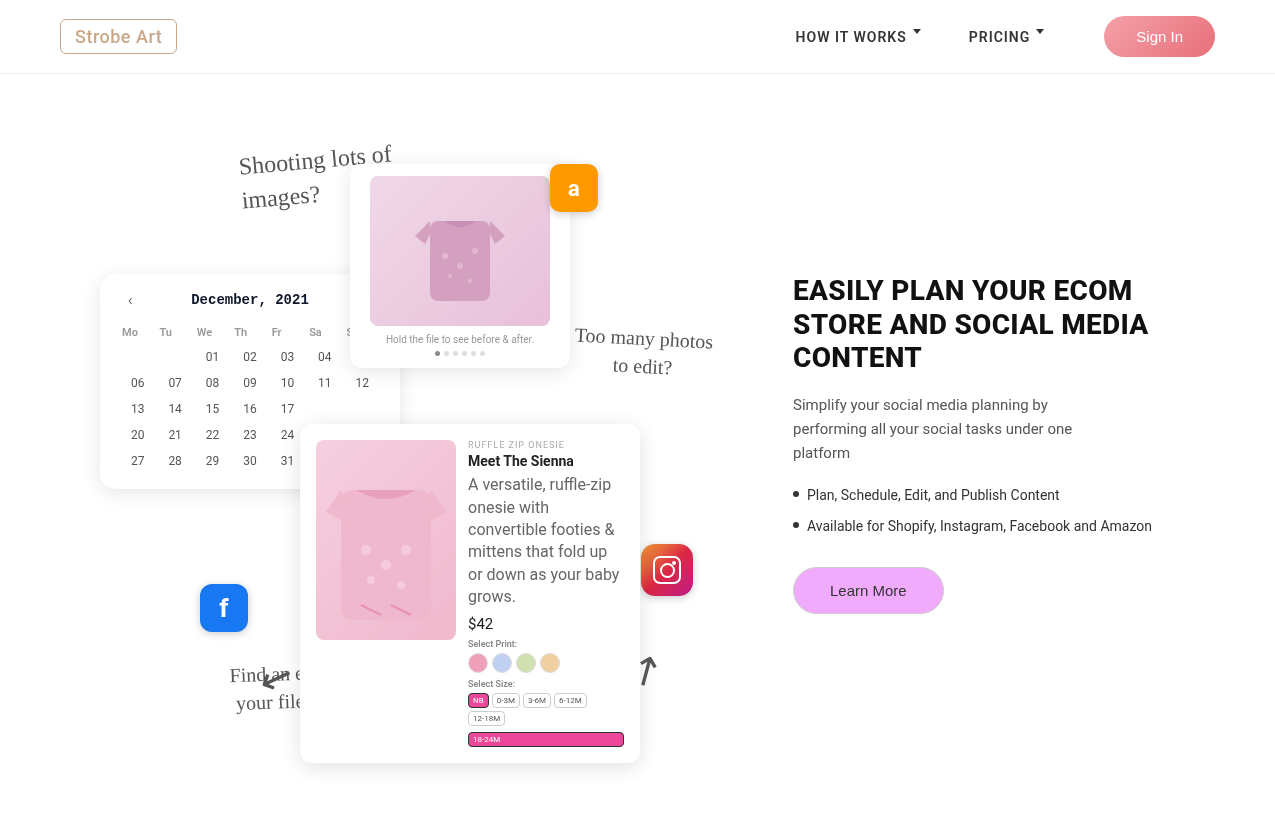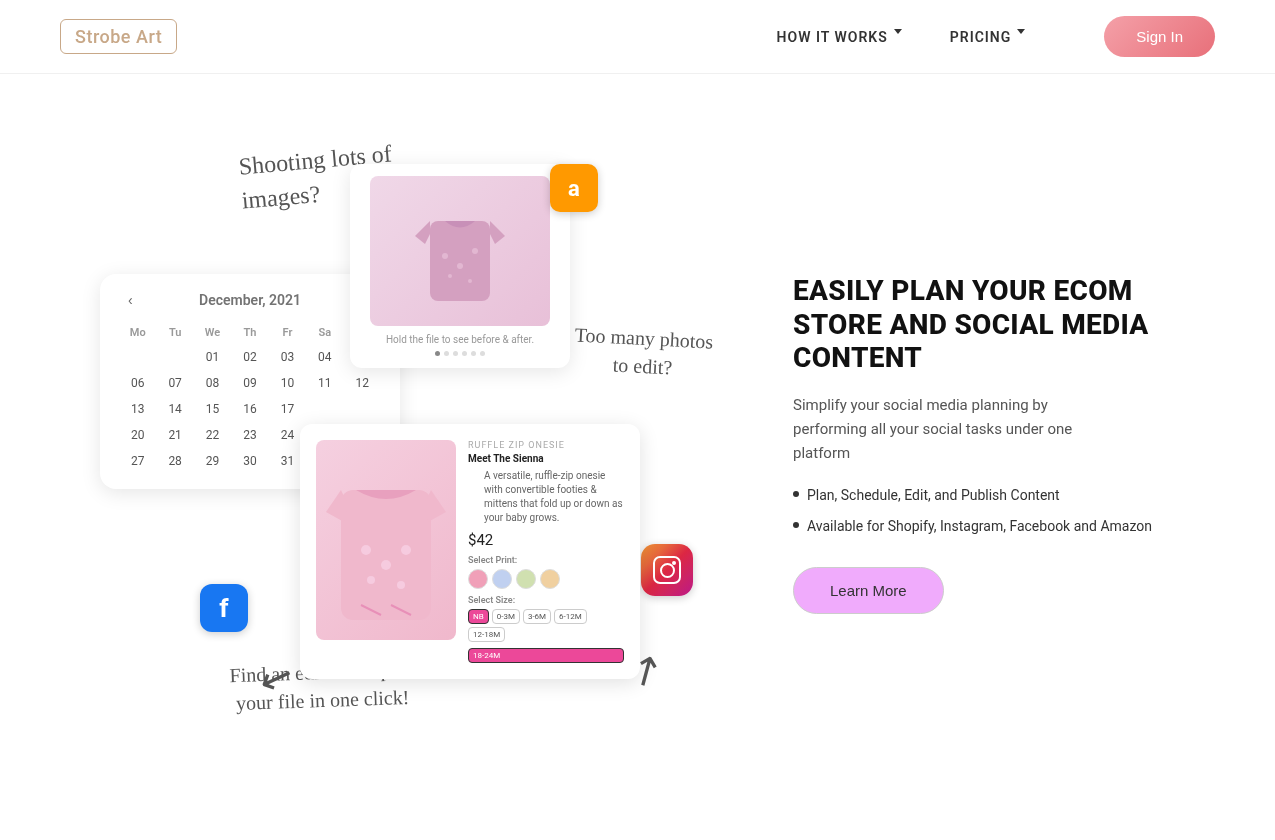"Strobe Art" nav { gap: 19px -> none }
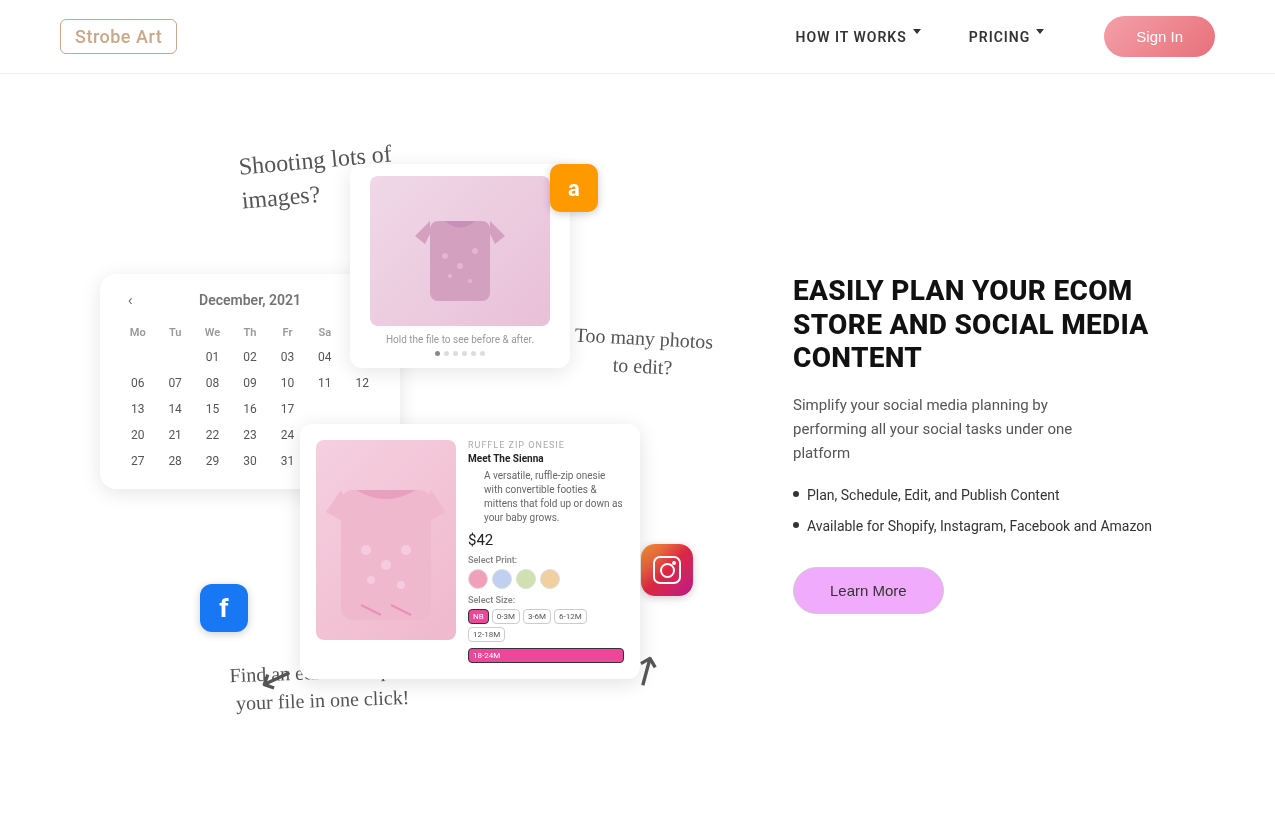"December, 2021" .cal-month { color: #737373 -> #0f172a; font-family: none -> Liberation Mono, monospace }
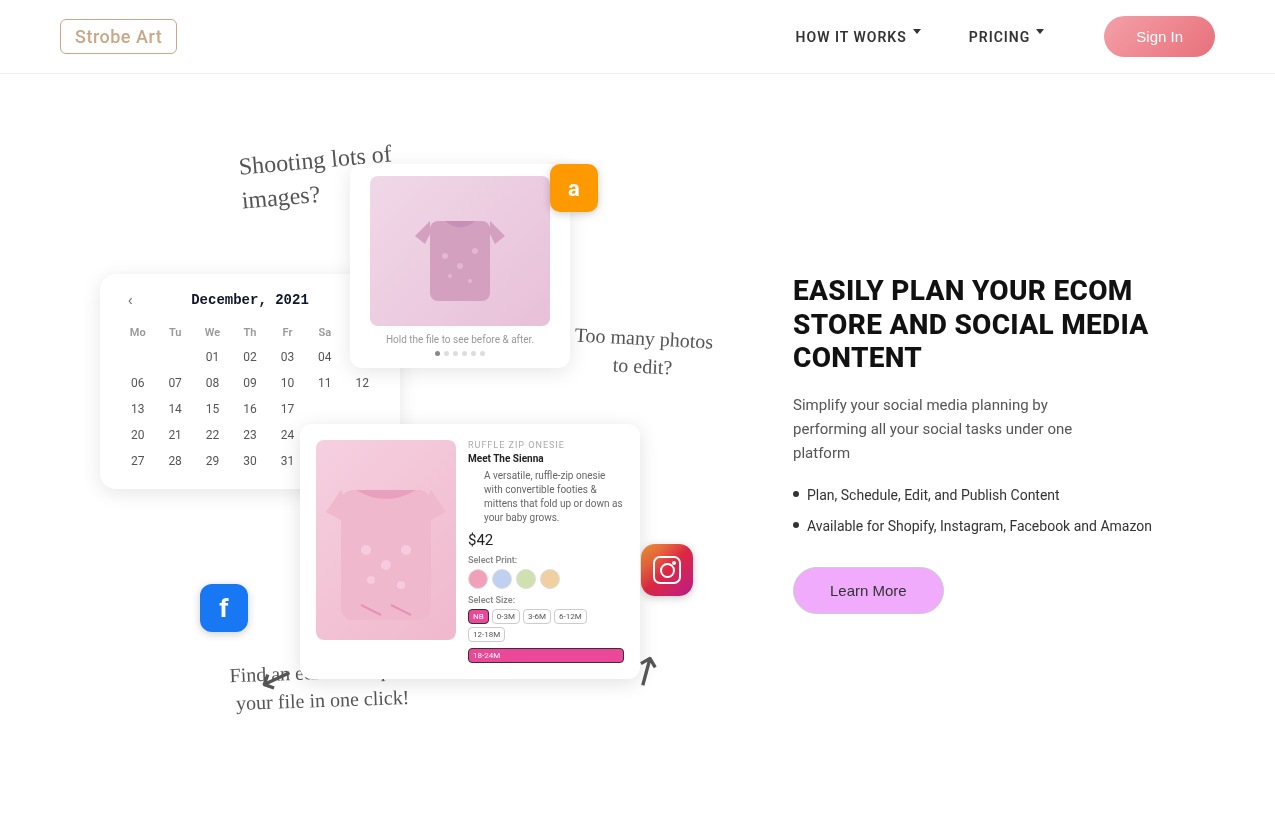"Mo" .cal-day-header { text-align: center -> left }
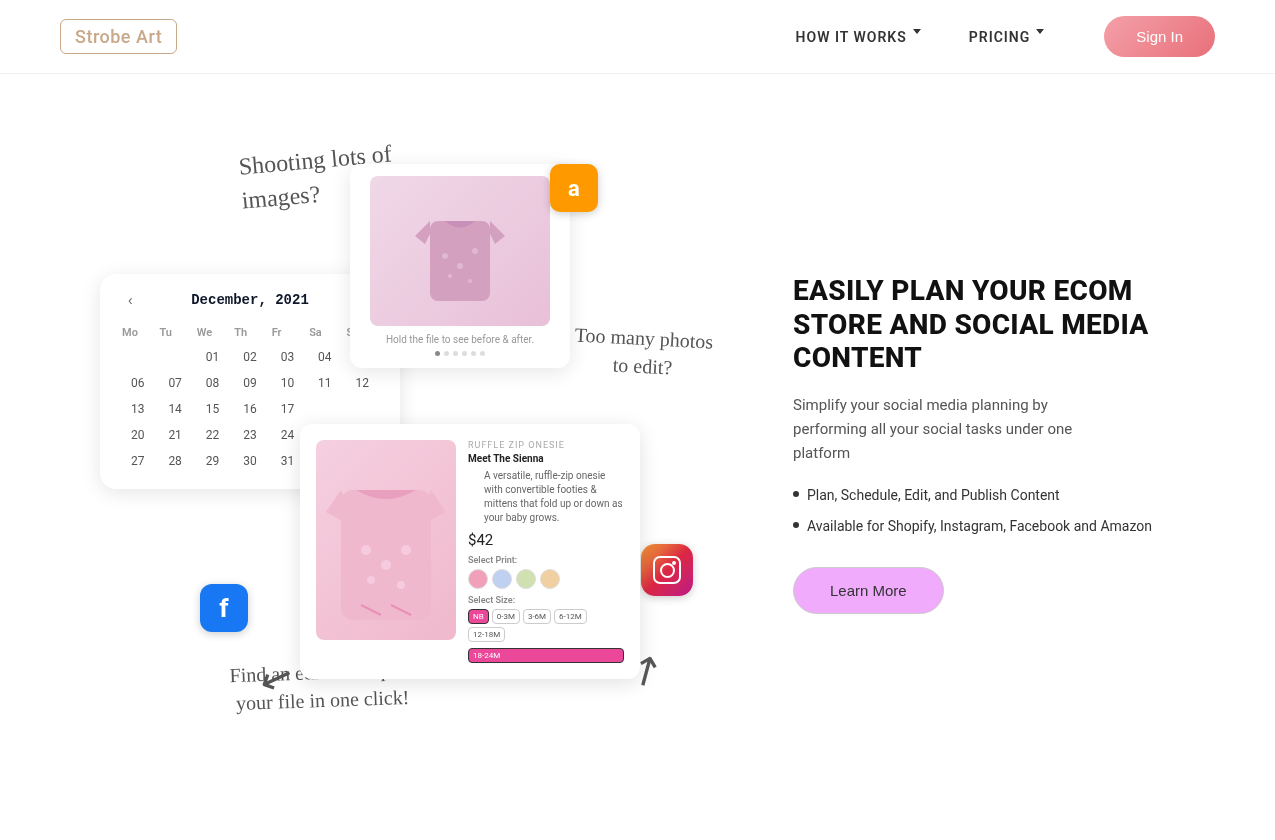"Meet The Sienna" .listing-title { font-size: 10px -> 14px }
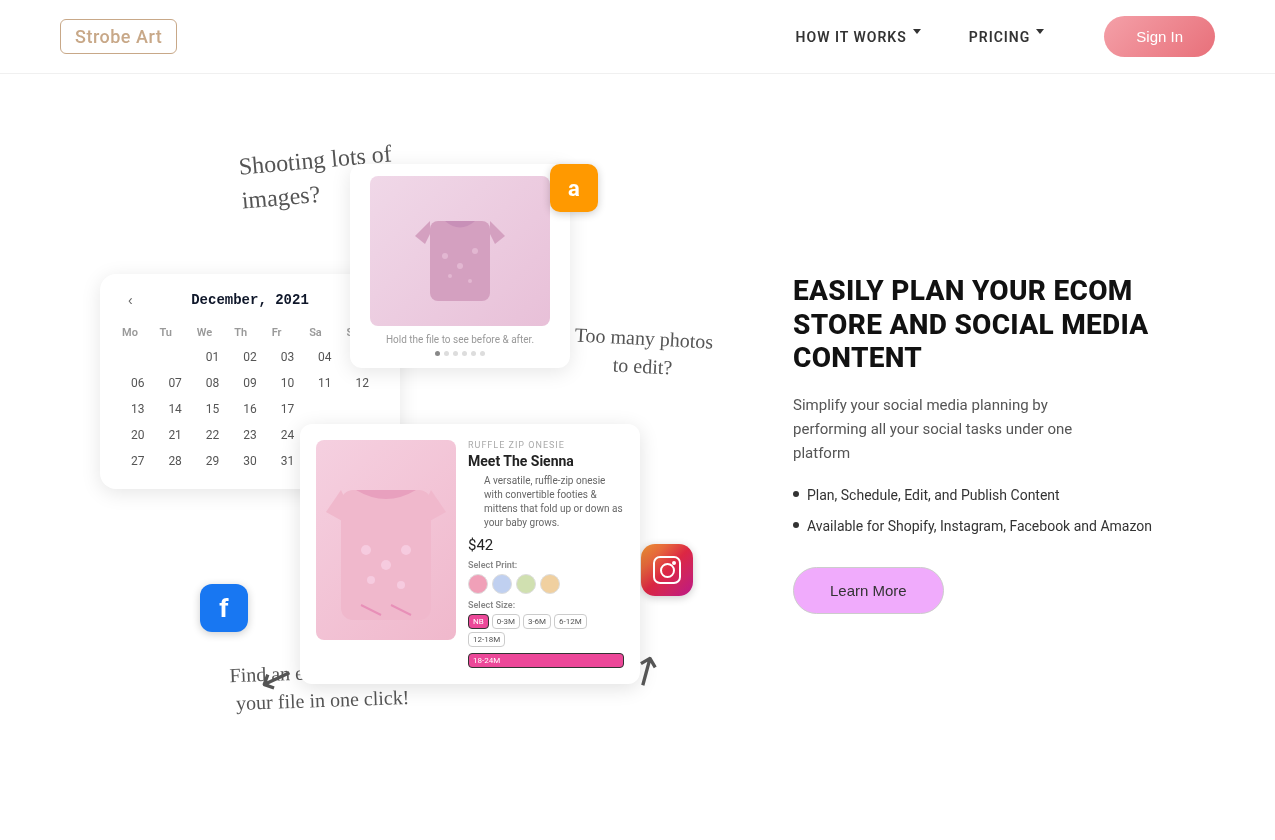"A versatile, ruffle-zip onesie with" .listing-desc { font-size: 10px -> 16px; margin-left: 16px -> none }
